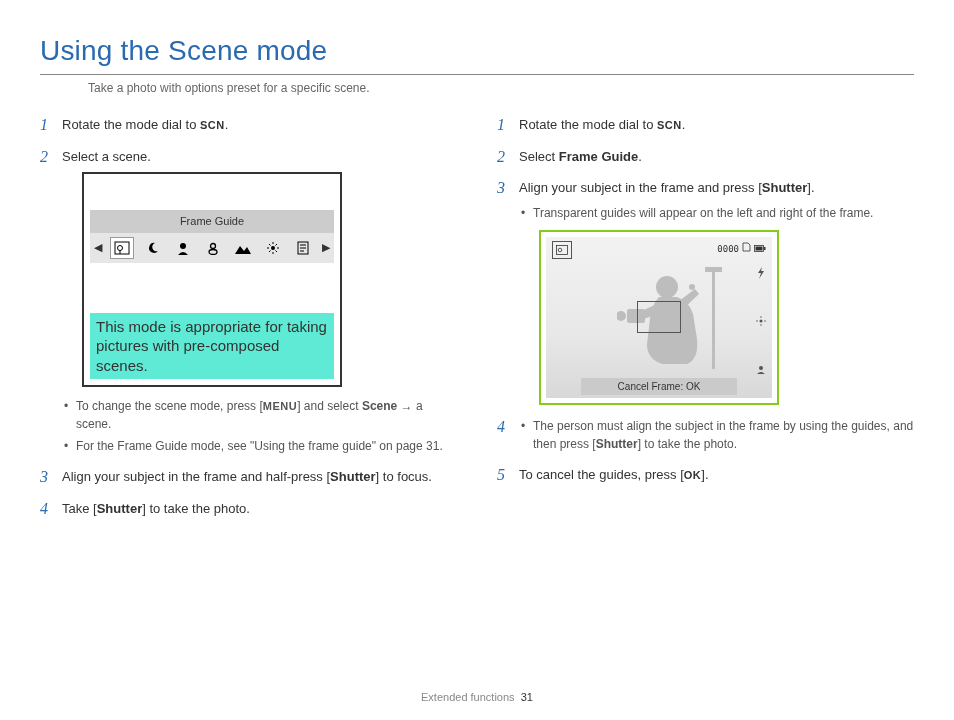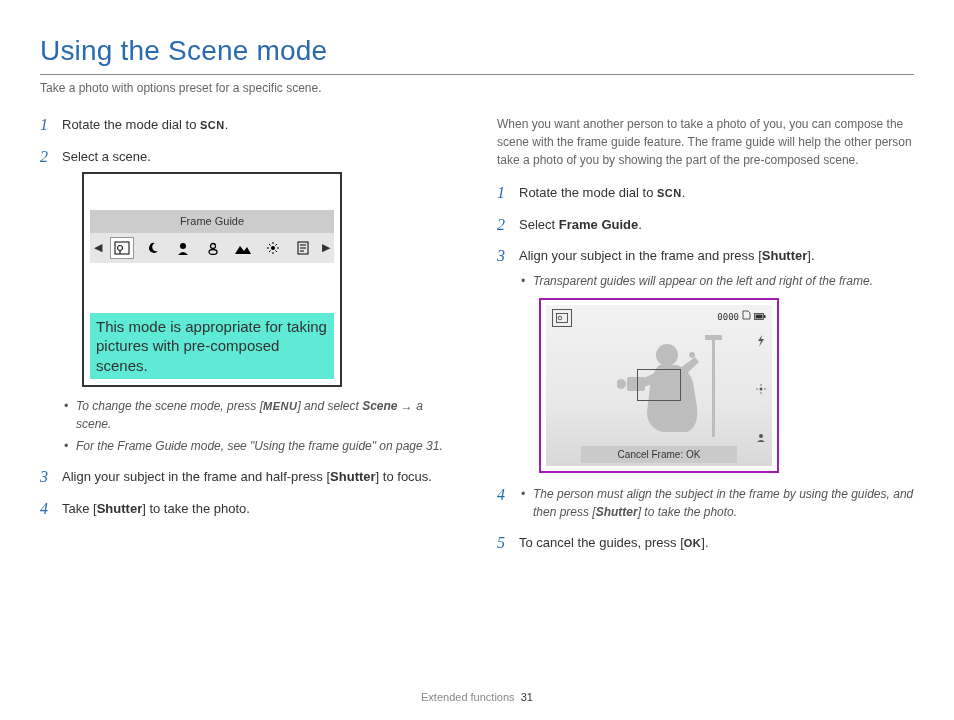"Take a photo with options" .subtitle { margin-left: none -> 48px }
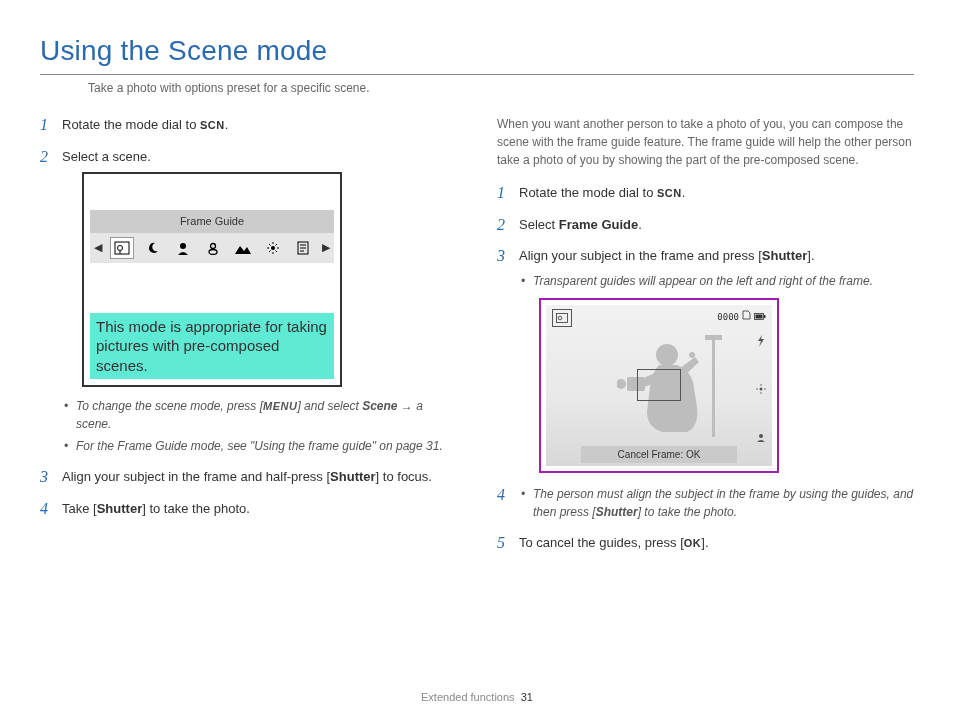"When you want another person" div.intro { html: <div>When you want another person to take a photo of you, you can compose the scene with the frame guide feature. The frame guide will help the other person take a photo of you by showing the part of the pre-composed scene.</div> -> none }
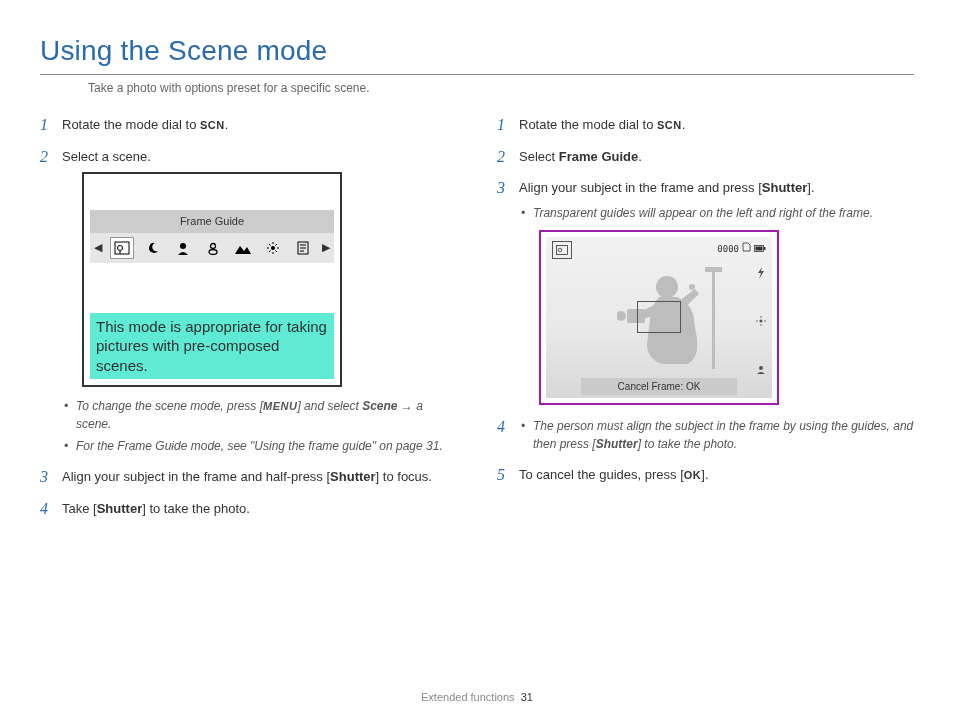"Transparent guides will appear on" ul.sub > li { font-style: italic -> none }
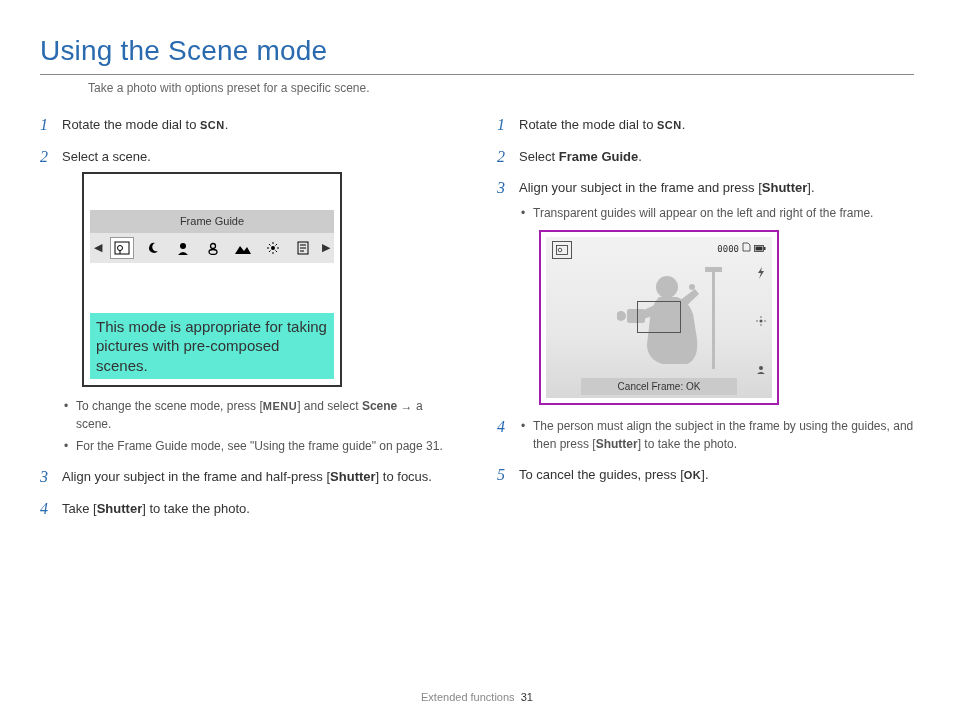"0000" .lcd2 { border: 2px solid #a21caf -> 2px solid #84cc16 }
